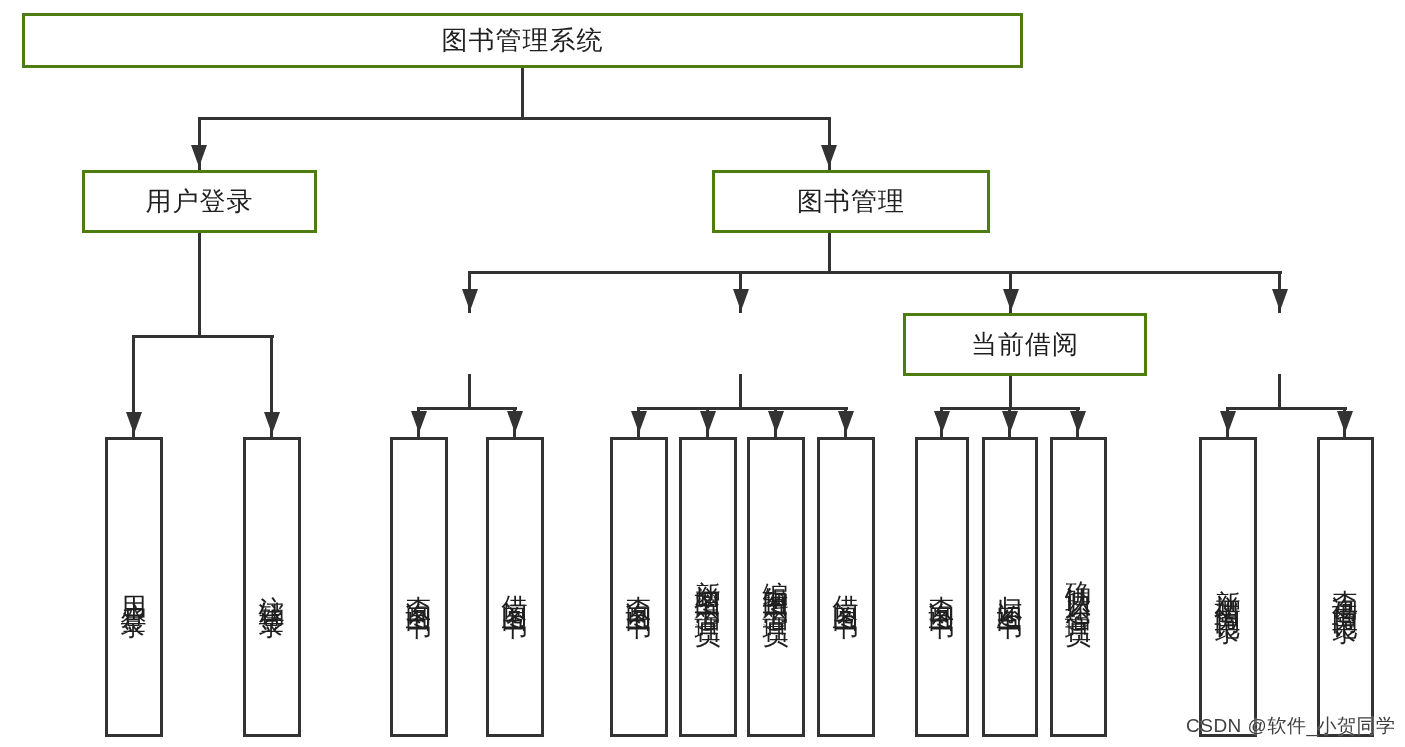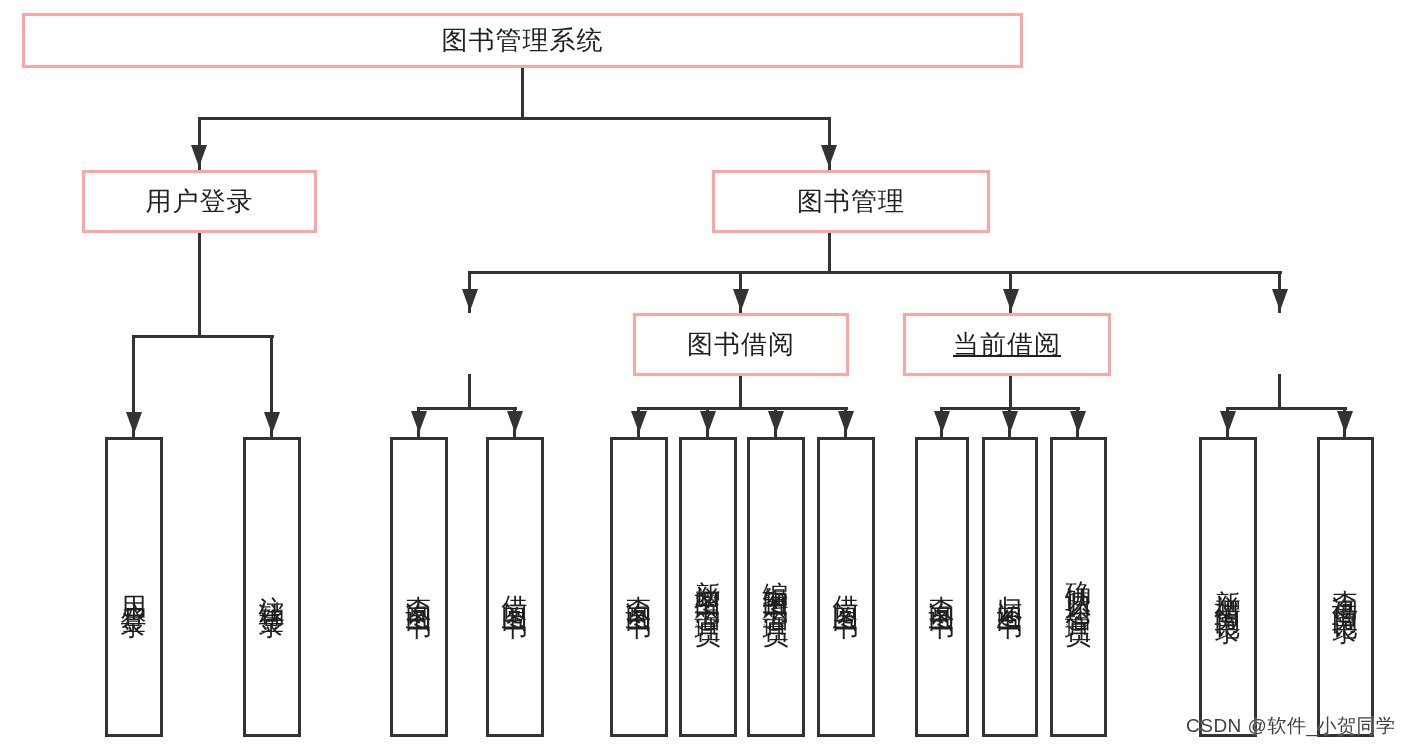"图书管理系统" .node { border: 3px solid #fca5a5 -> 3px solid #4d7c0f }
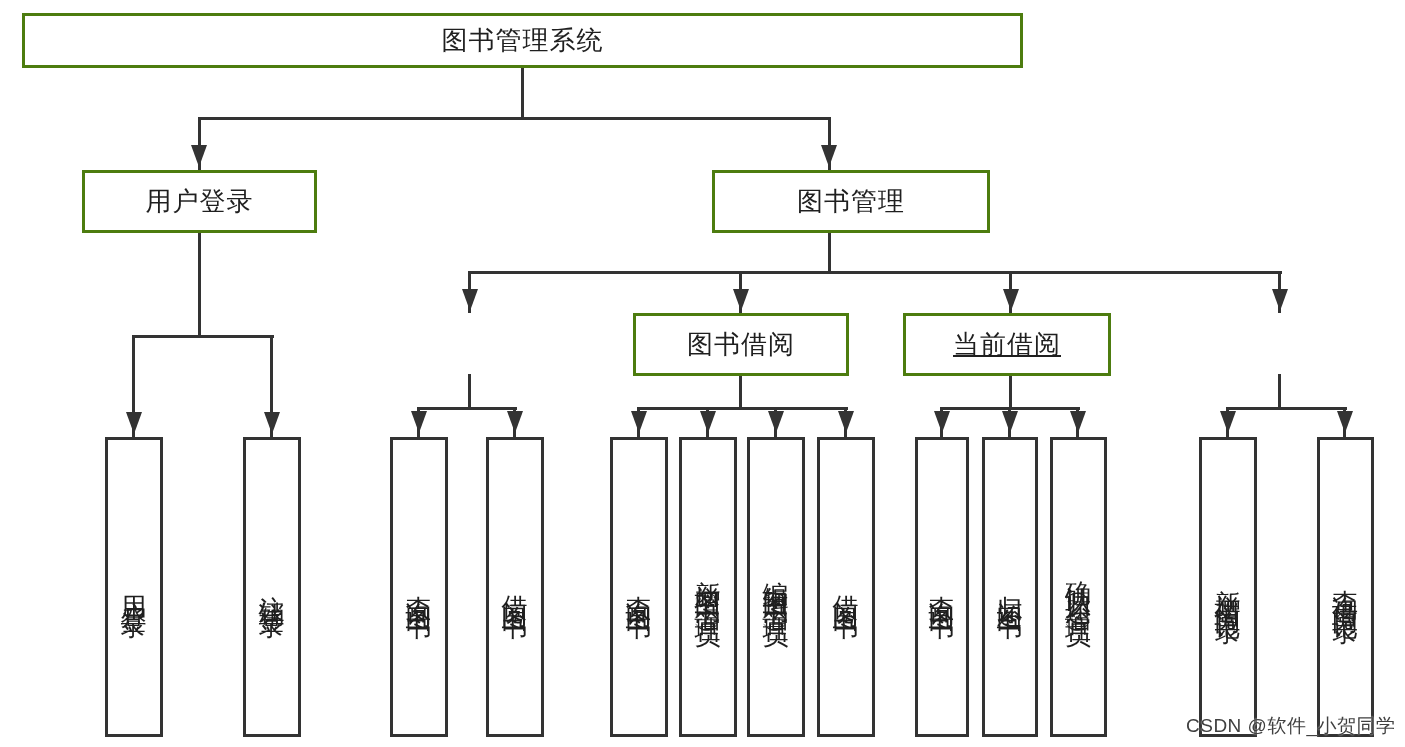"图书借阅" div.node { html: <div> <span>图书借阅</span> </div> -> none }
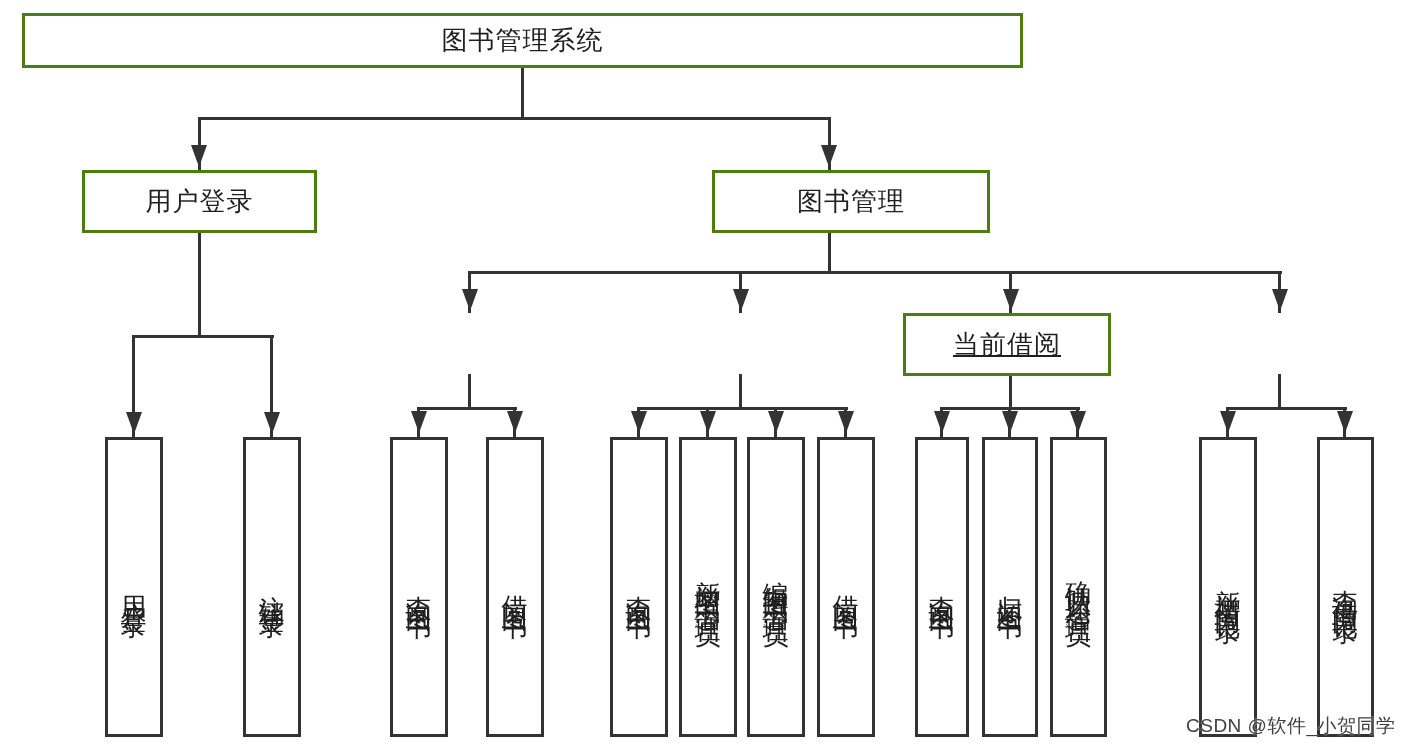"当前借阅" div.node { text-decoration: underline -> none; width: 208px -> 244px }
